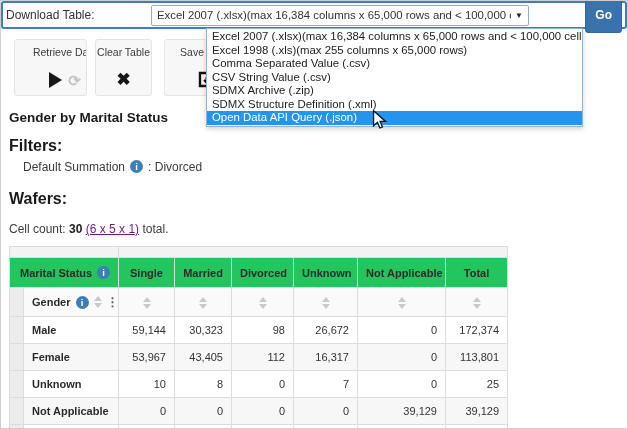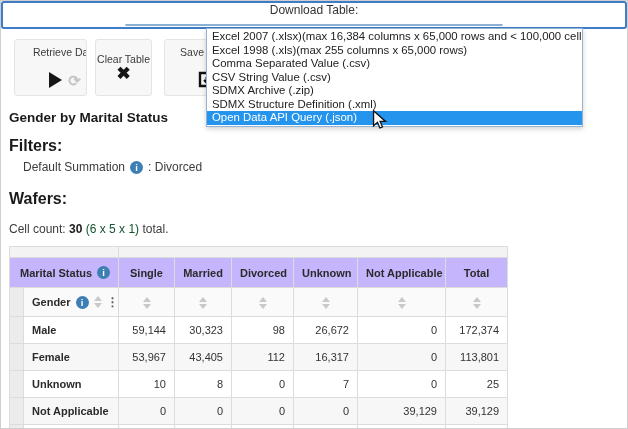"Download Table:" .topbar { flex-direction: column -> none; justify-content: flex-start -> space-between }
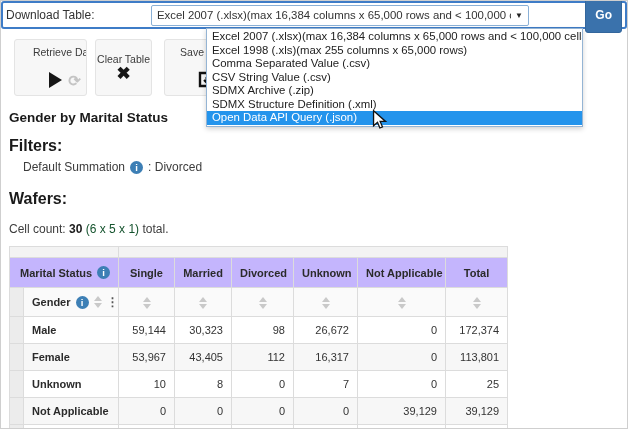"Clear Table" #btn-clear { justify-content: center -> none }
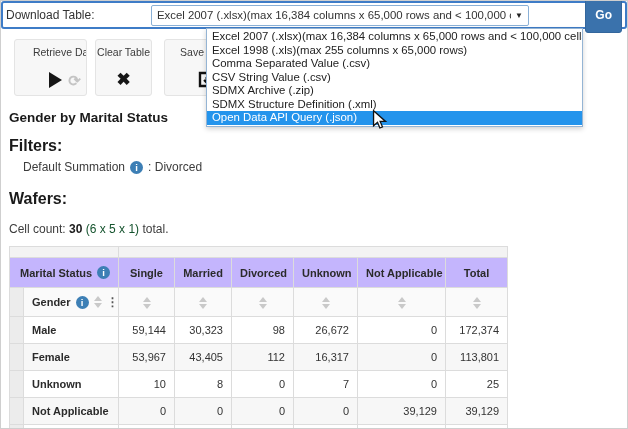"Default Summation" .filter-line { align-items: center -> none }
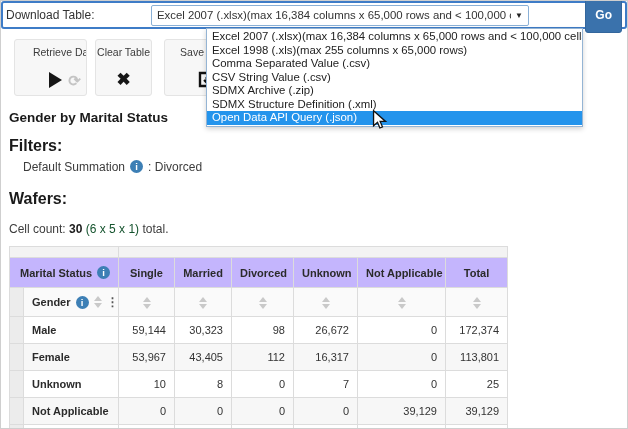"(6 x 5 x 1)" .cellcount a { color: #14532d -> #701a75; text-decoration: none -> underline }
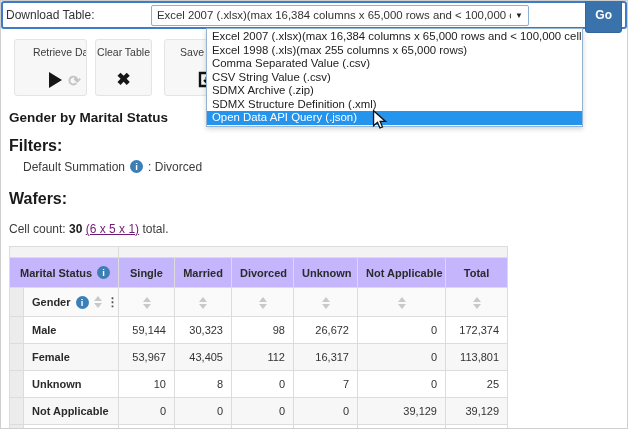"Marital Status" .hrow th { background: #c4b5fd -> #22c55e }
